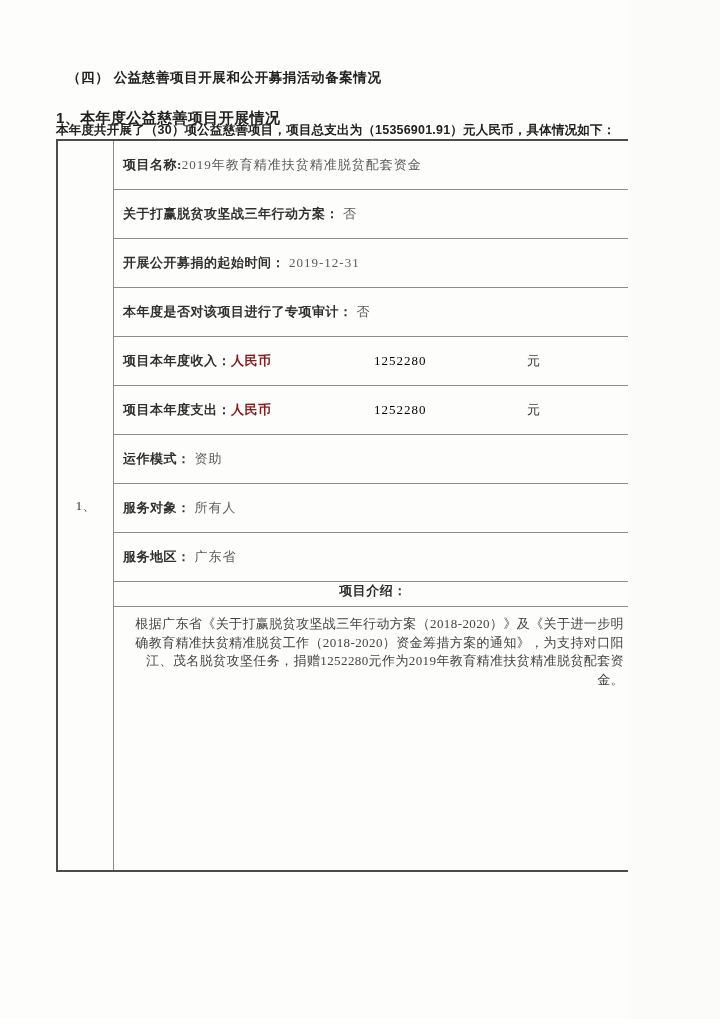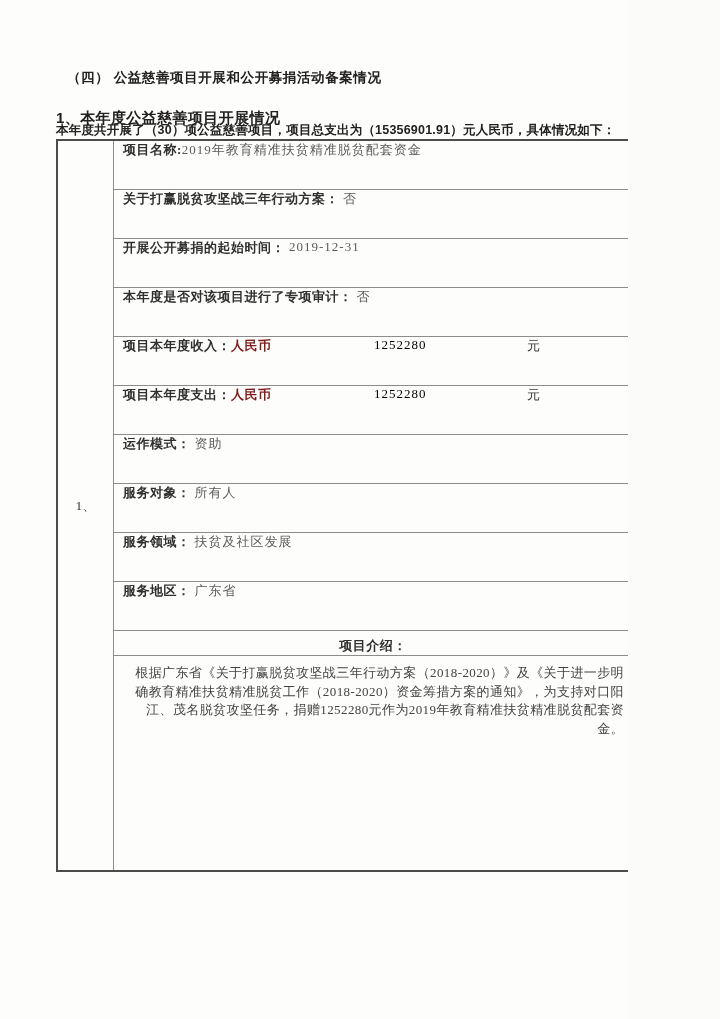"项目名称:" .t-row { align-items: flex-start -> center }
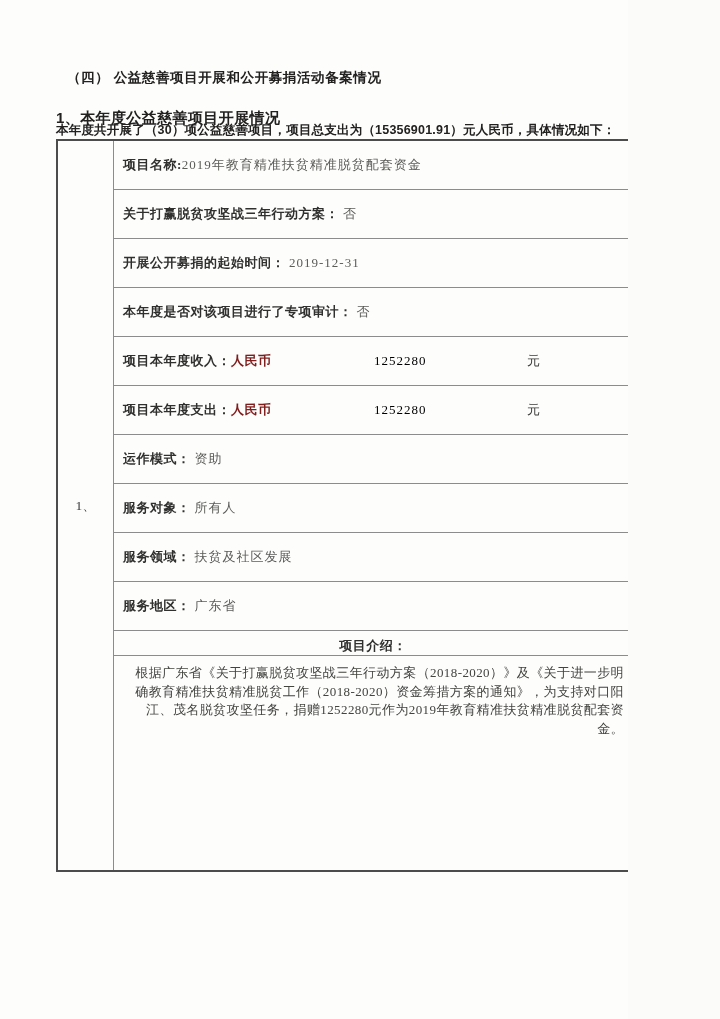"服务领域：" div.t-row { html: <div> <span>服务领域：</span> <span>扶贫及社区发展</span> </div> -> none }
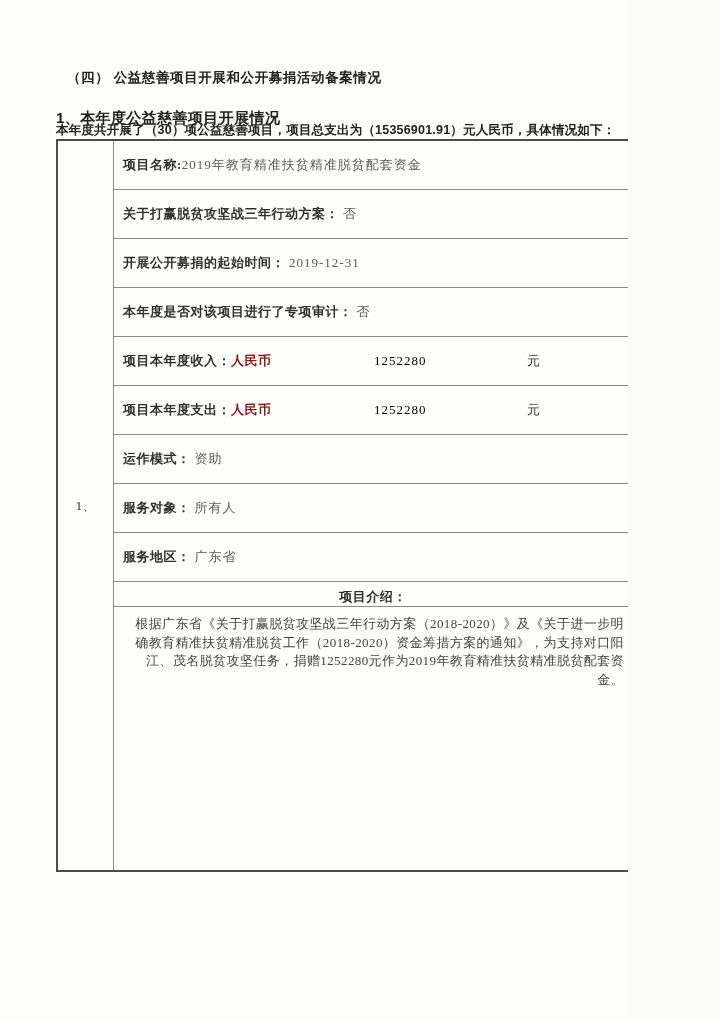"项目介绍：" .intro-header-row { align-items: flex-end -> flex-start }
